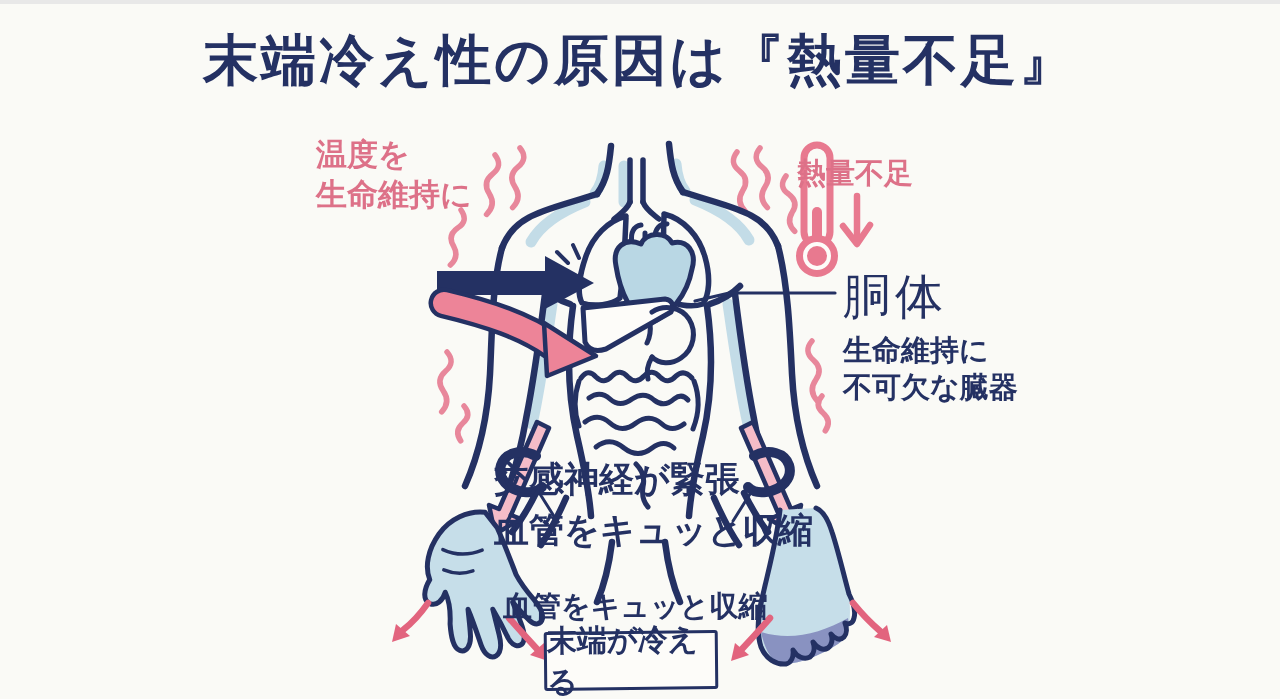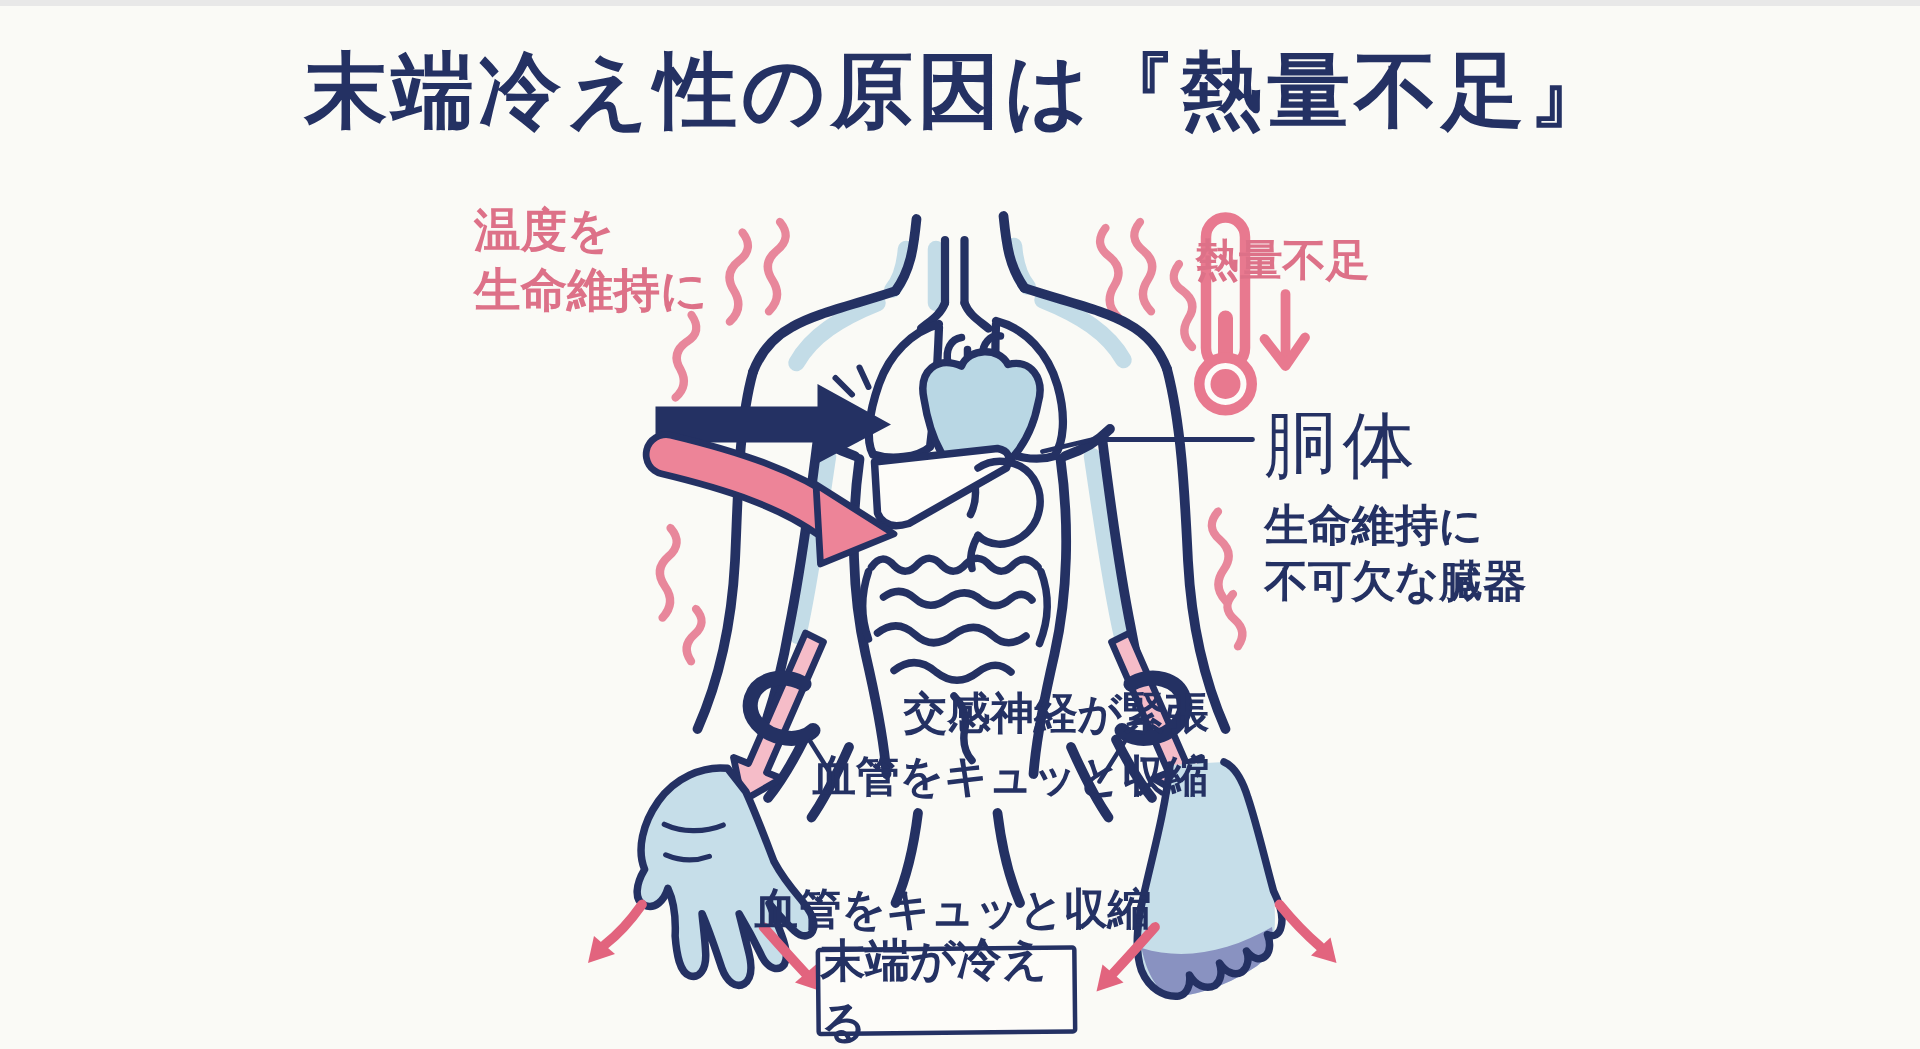"交感神経が緊張" .nerves { font-size: 29px -> 35px; text-align: right -> left }
